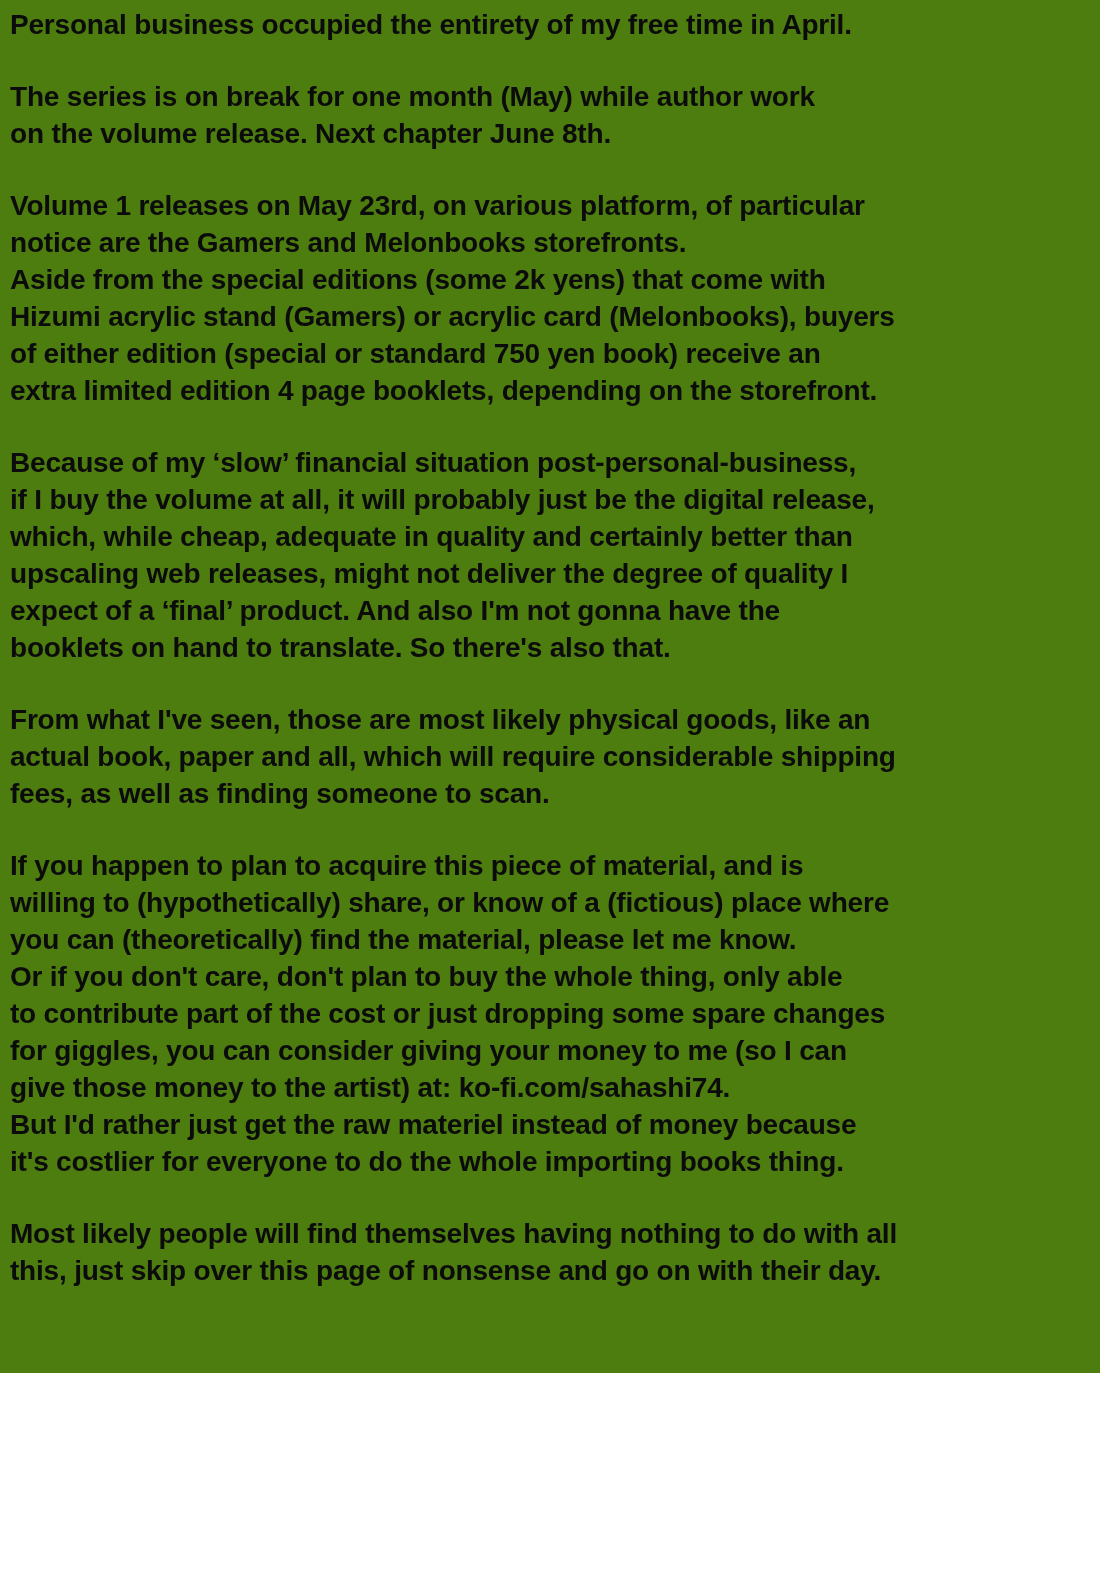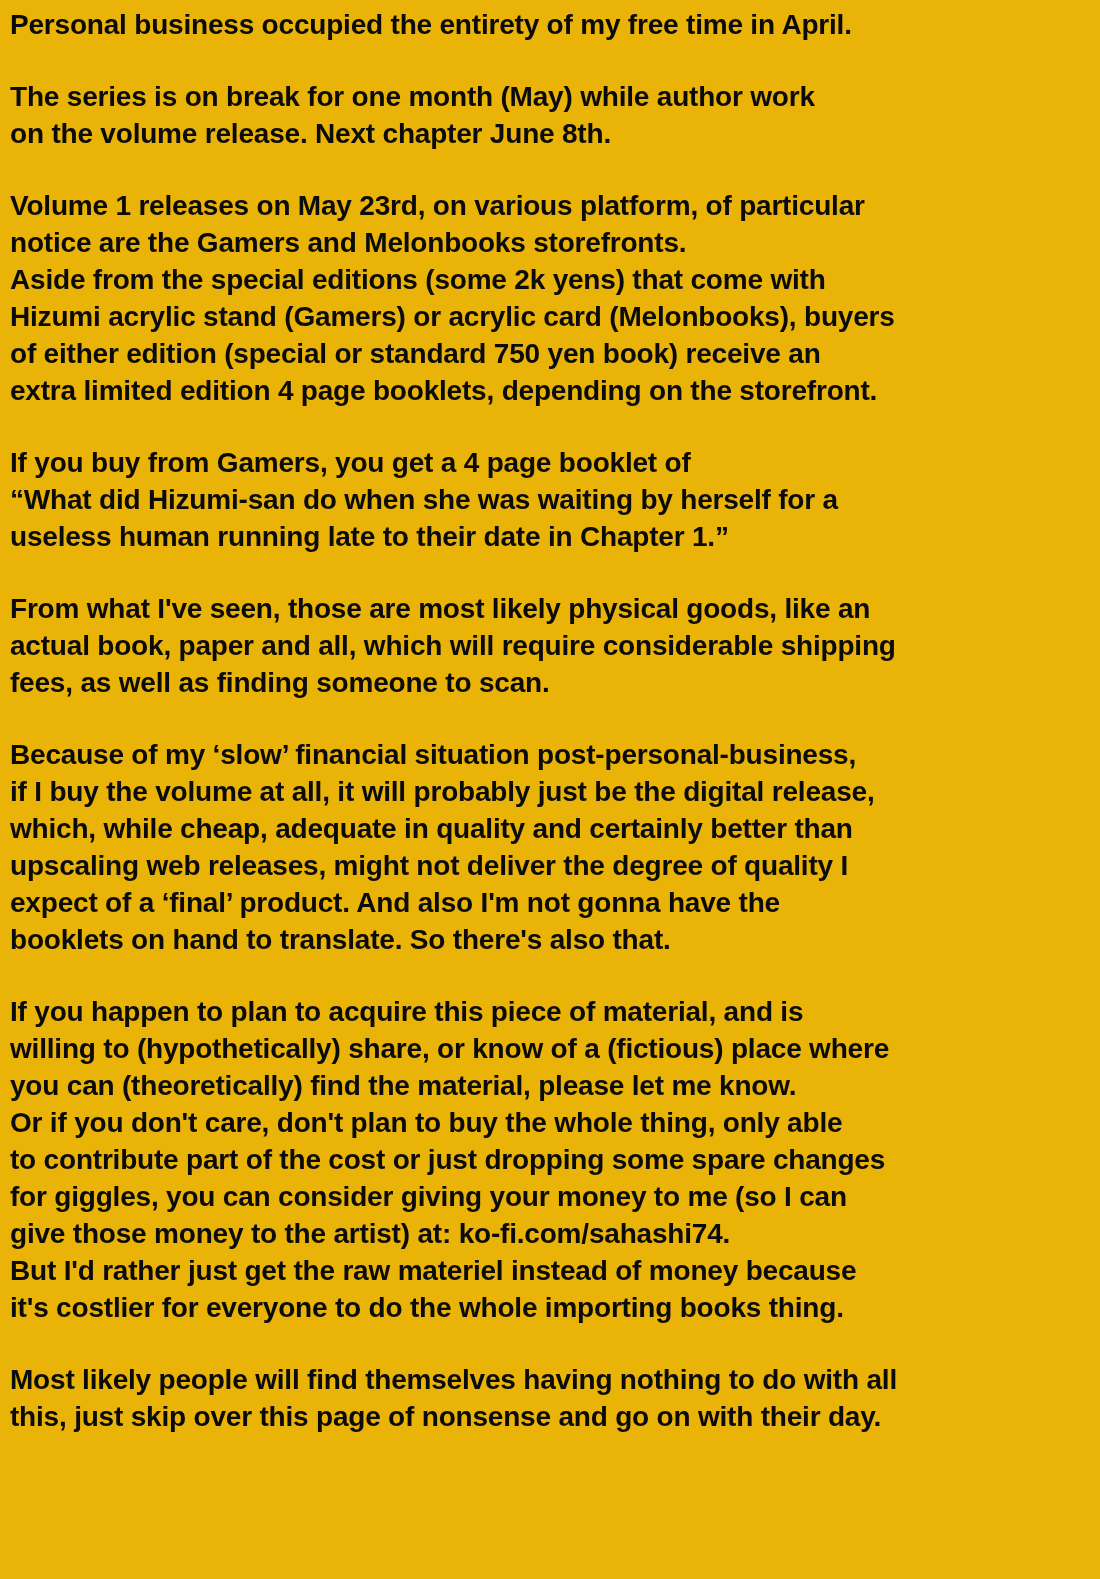"Personal business occupied the entirety" .note-page { background: #eab308 -> #4d7c0f; height: 1579px -> 1373px }
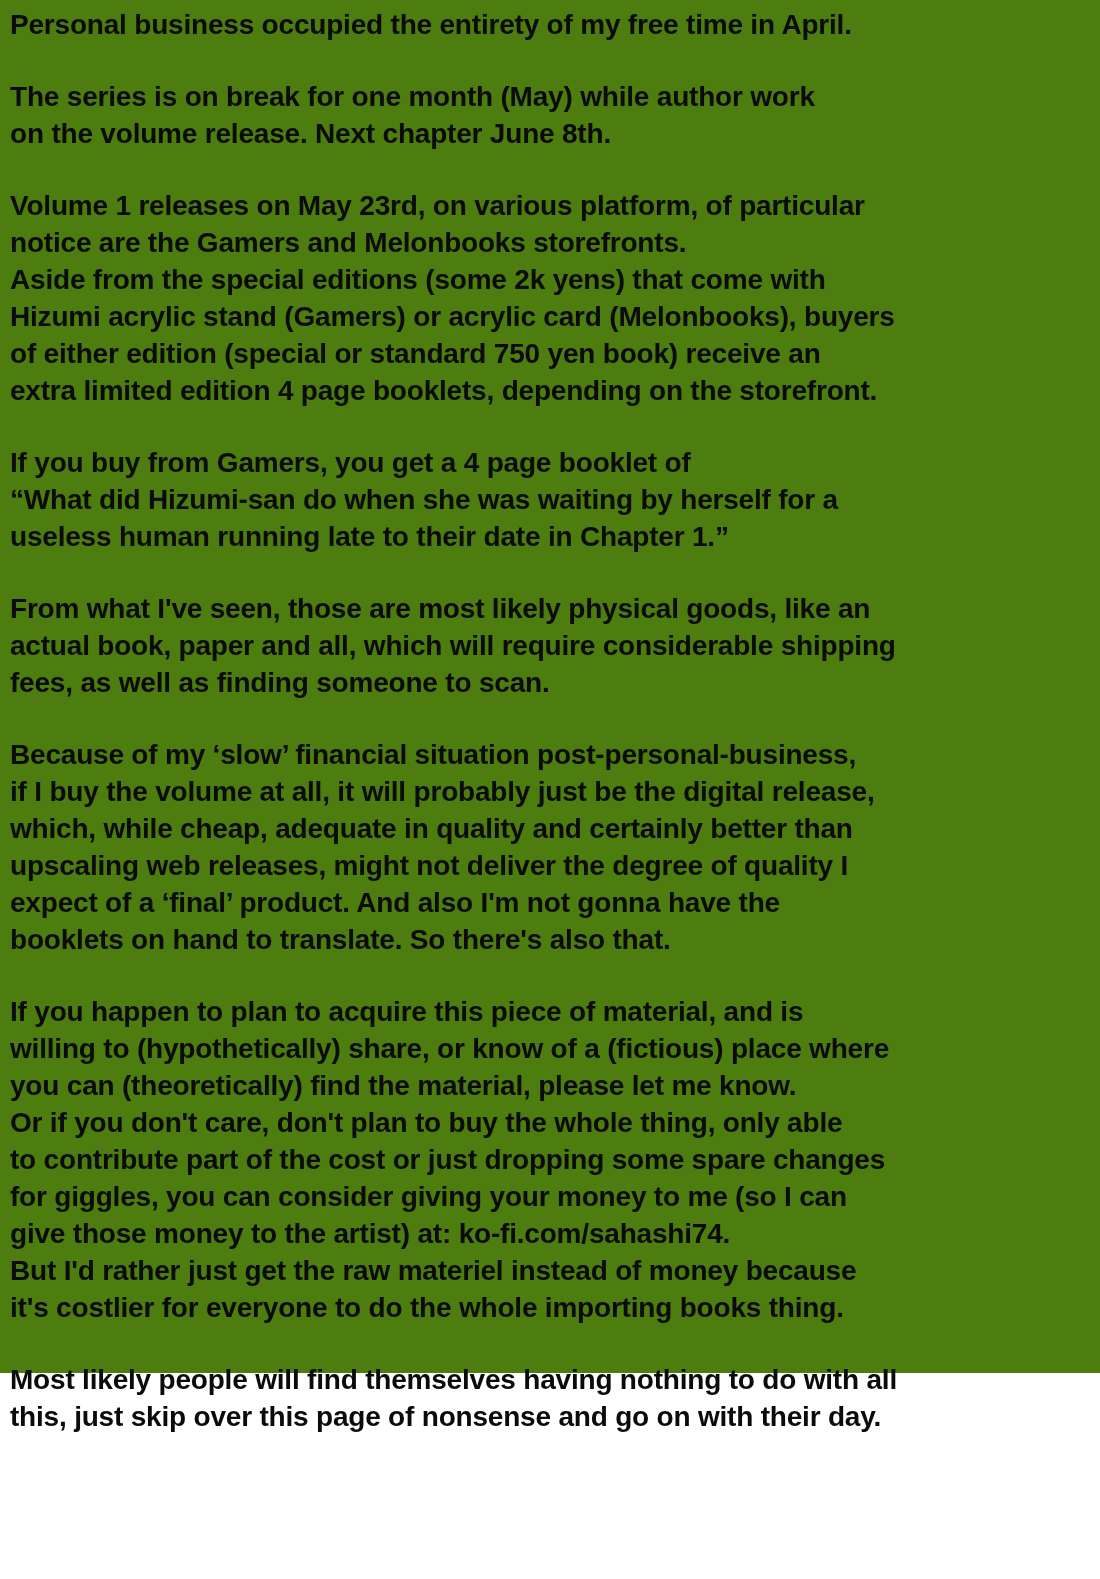"If you buy from Gamers," p.note-para { html: <p>If you buy from Gamers, you get a 4 page booklet of “What did Hizumi-san do when she was waiting by herself for a useless human running late to their date in Chapter 1.”</p> -> none }
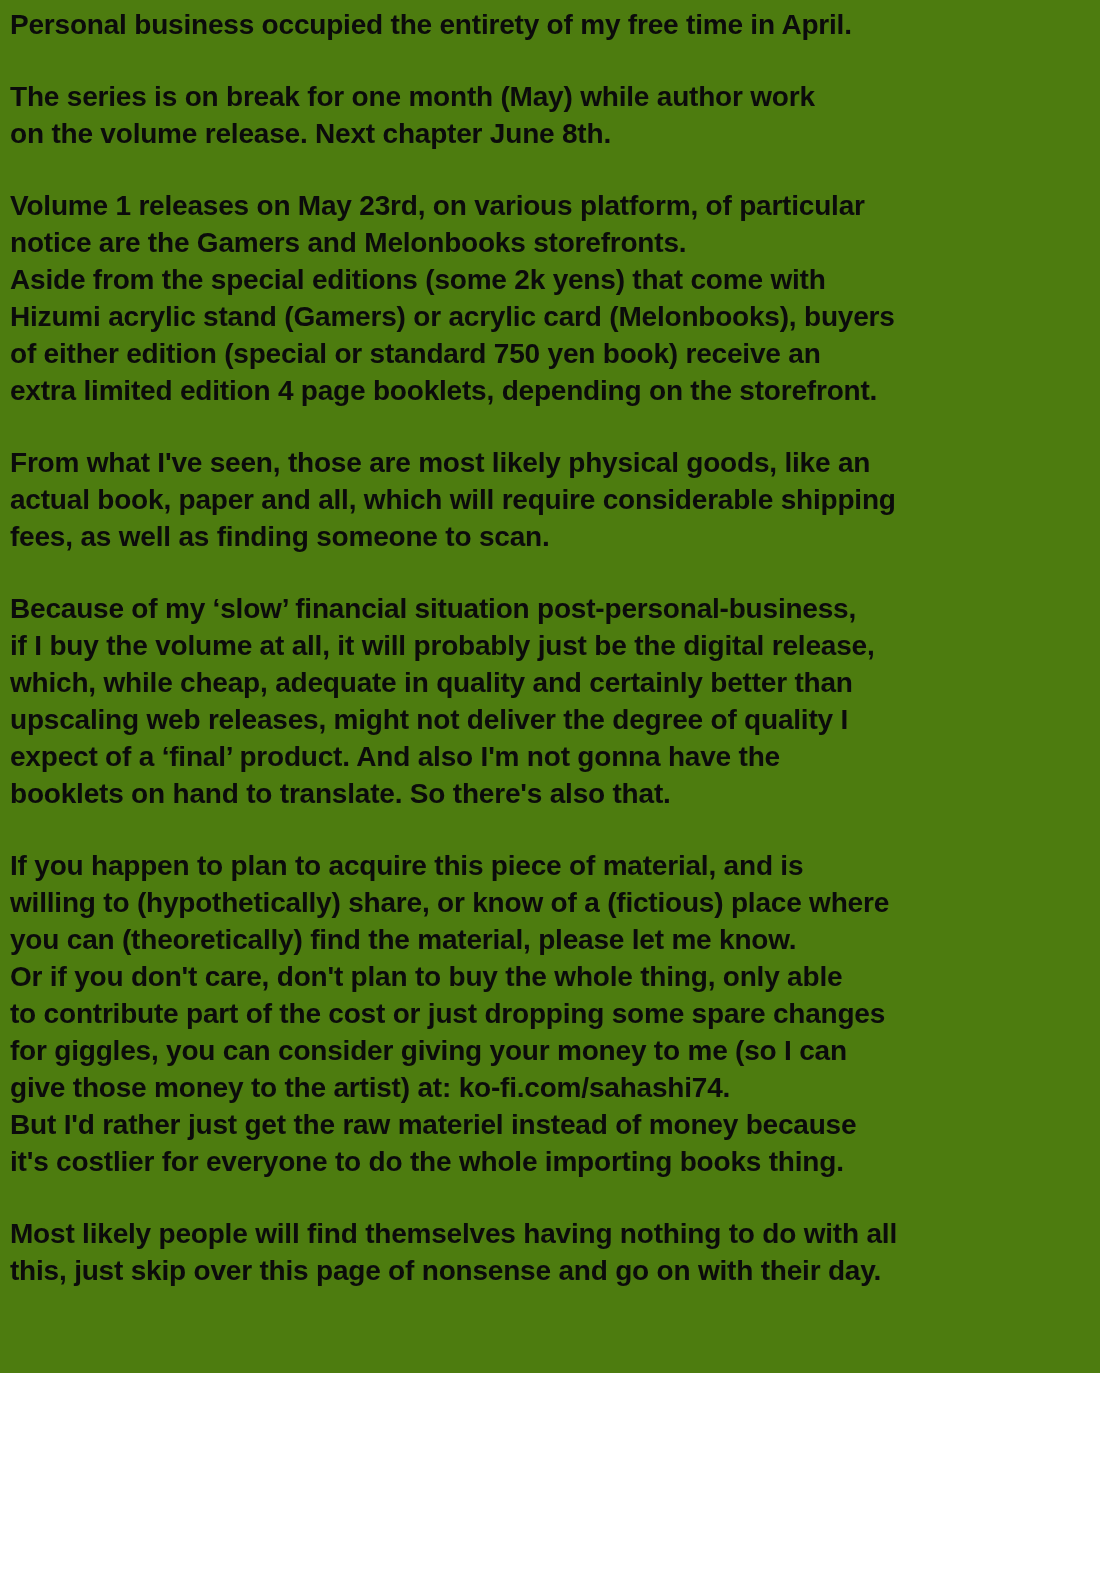"From what I've seen, those" p.note-para { order: before "Because of my ‘slow’ financial" -> after "Because of my ‘slow’ financial" }
